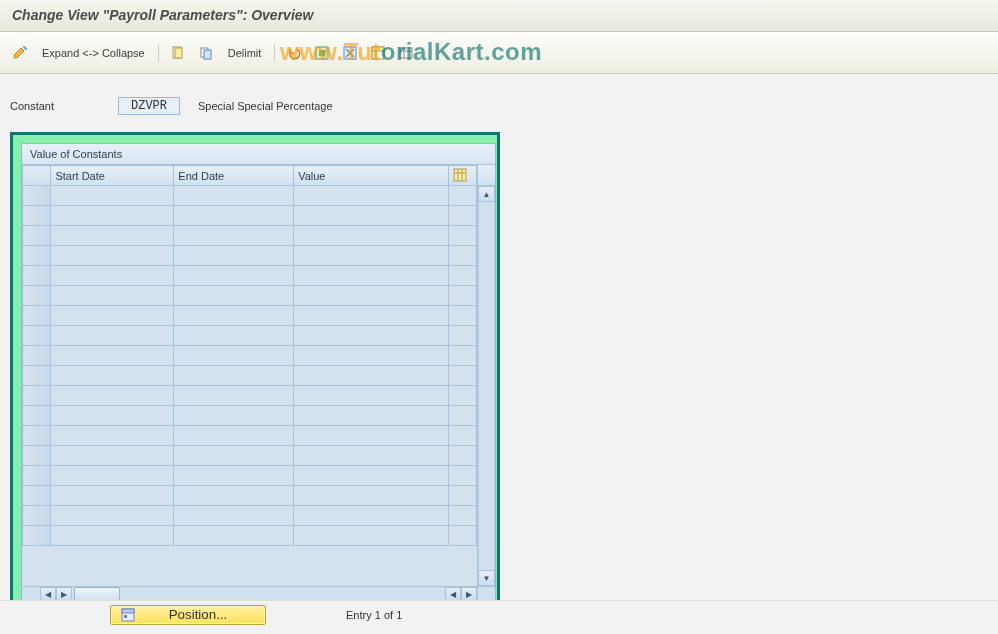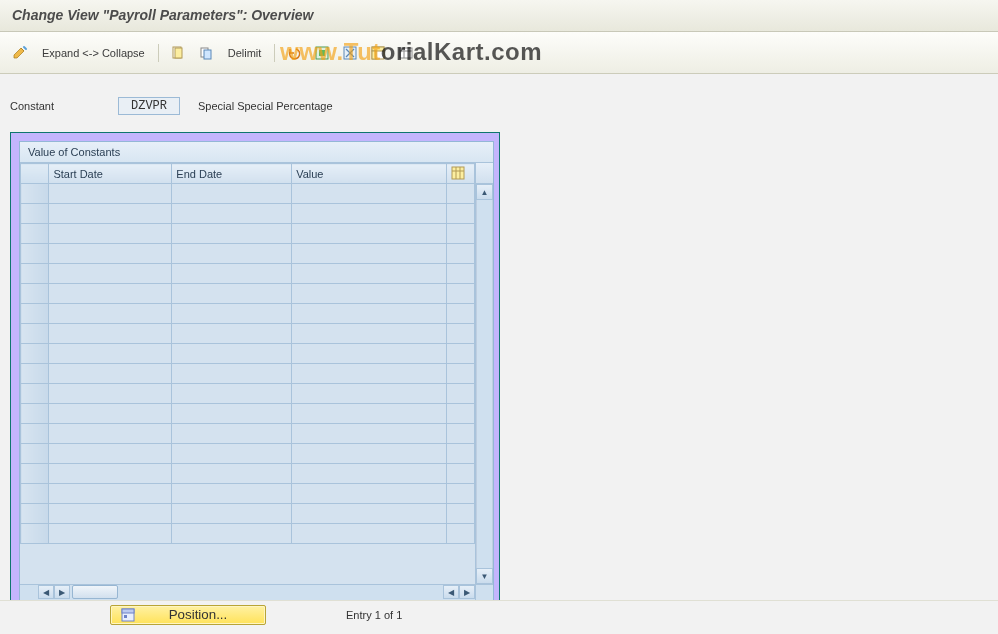"orialKart.com" .watermark .wb { color: #000000 -> #0f766e }
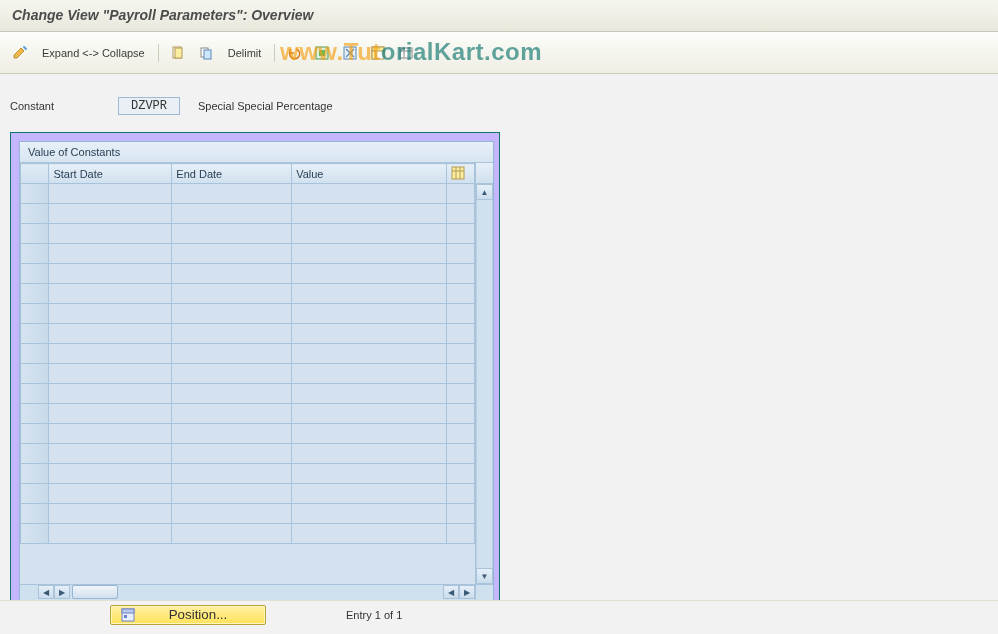"Value of Constants" .panel-wrap { background: #c4b5fd -> #86efac; border: 1px solid #0f766e -> 3px solid #0f766e }
